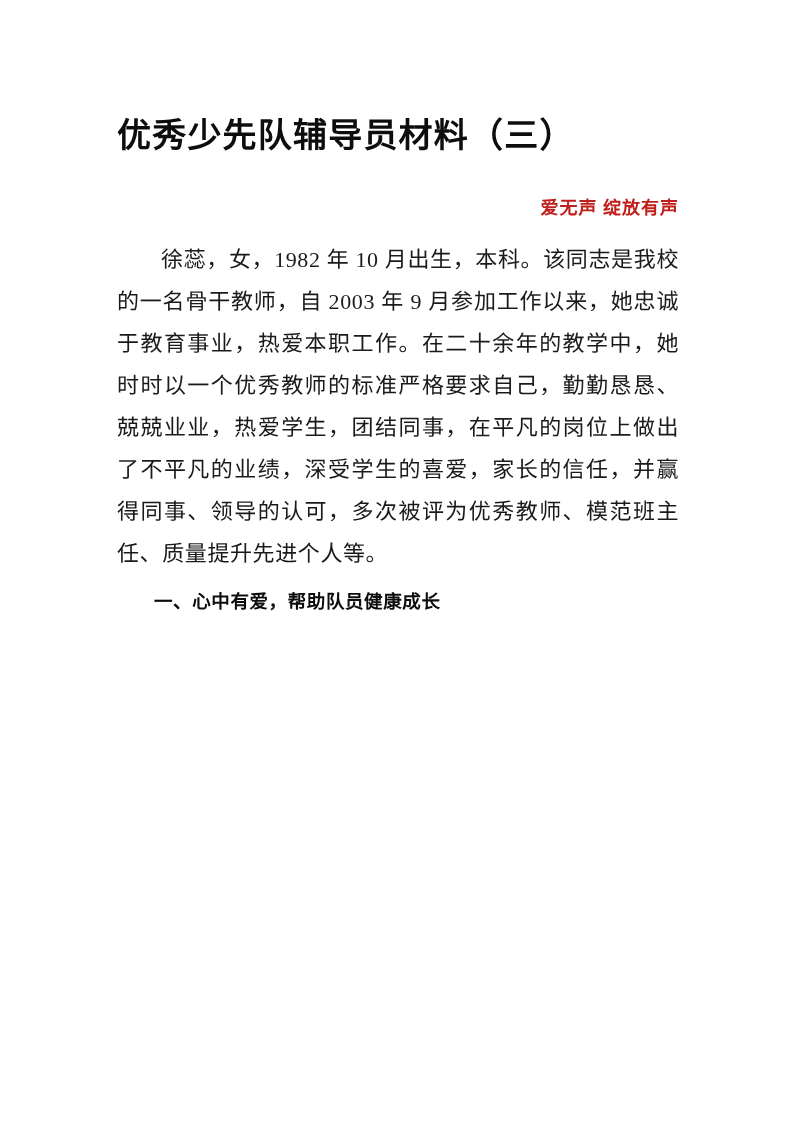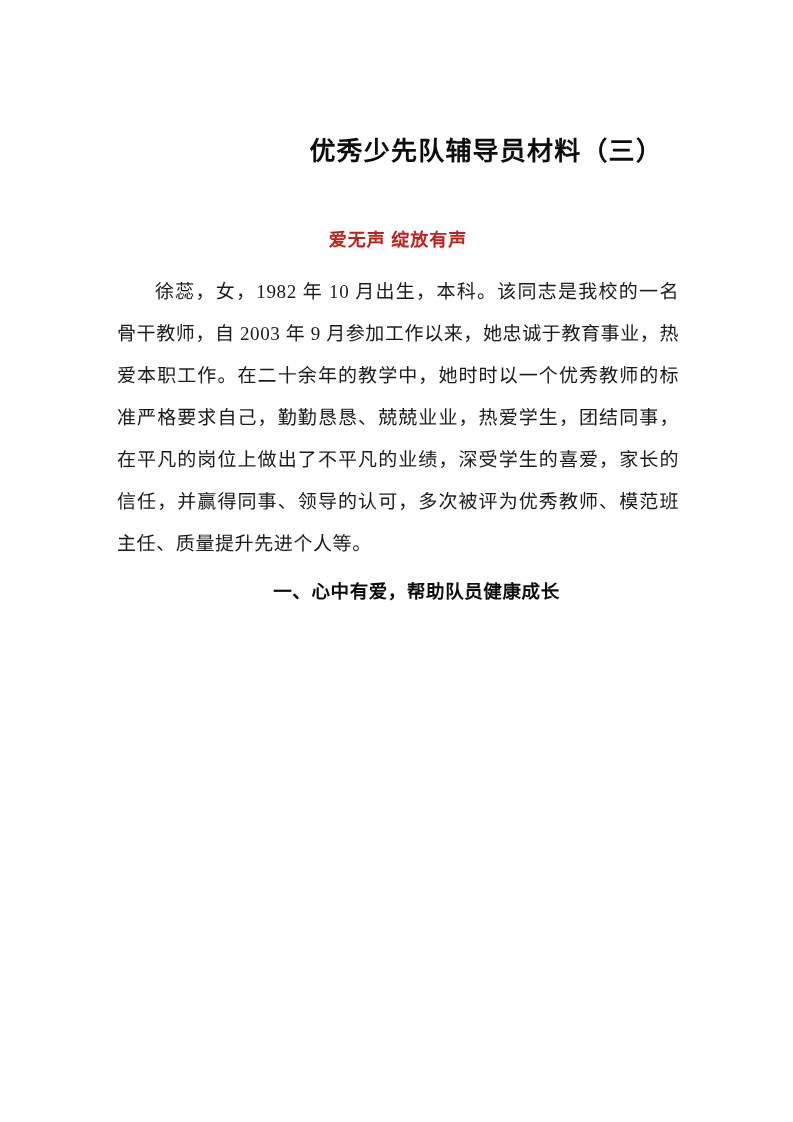"优秀少先队辅导员材料（三）" .doc-title { font-size: 26px -> 34px; margin: 16px -> 0; text-align: right -> left }
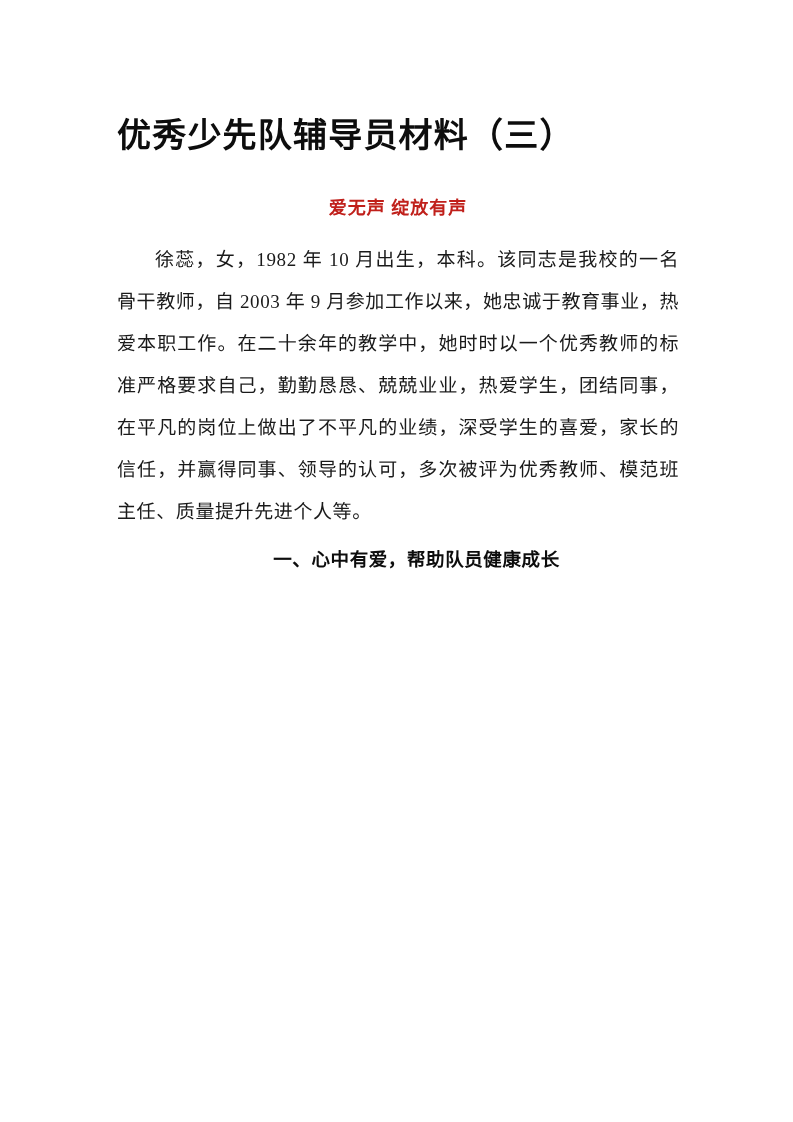"爱无声 绽放有声" .doc-subtitle { text-align: center -> right }
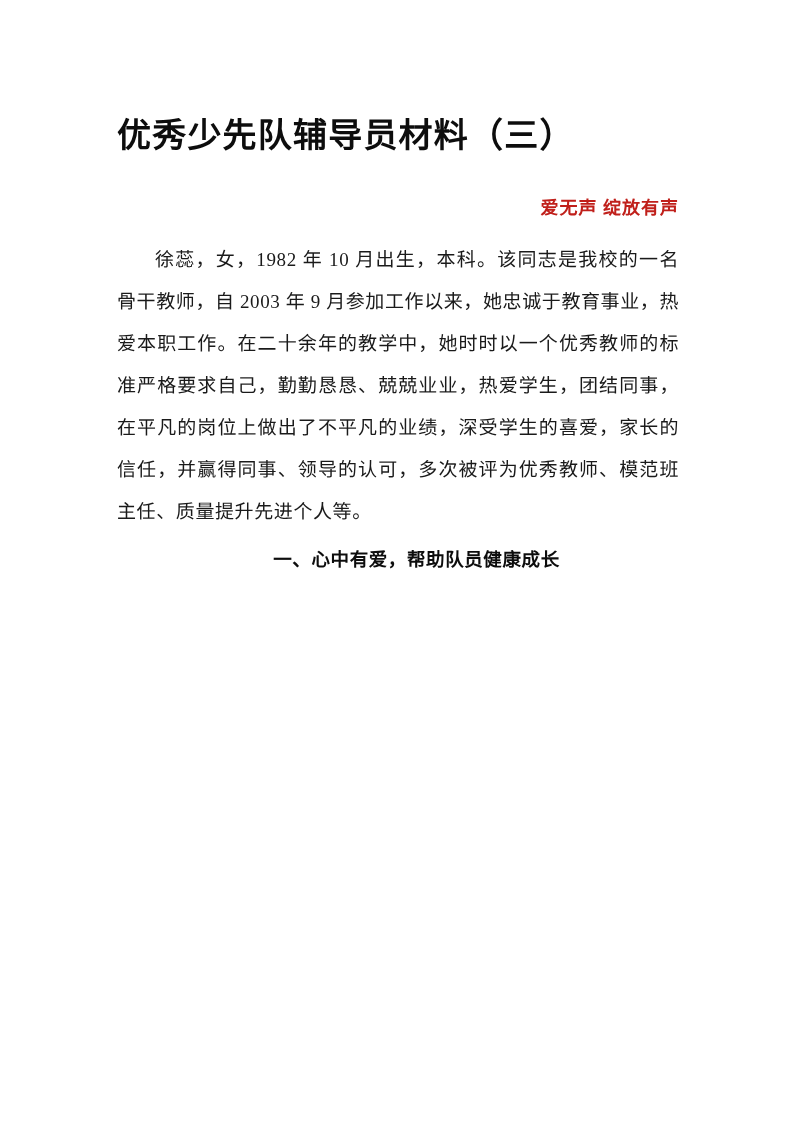"徐蕊，女，1982 年 10 月出生，本科。该同志是我校的一名骨干教师，自" p.para { font-size: 19px -> 22px }
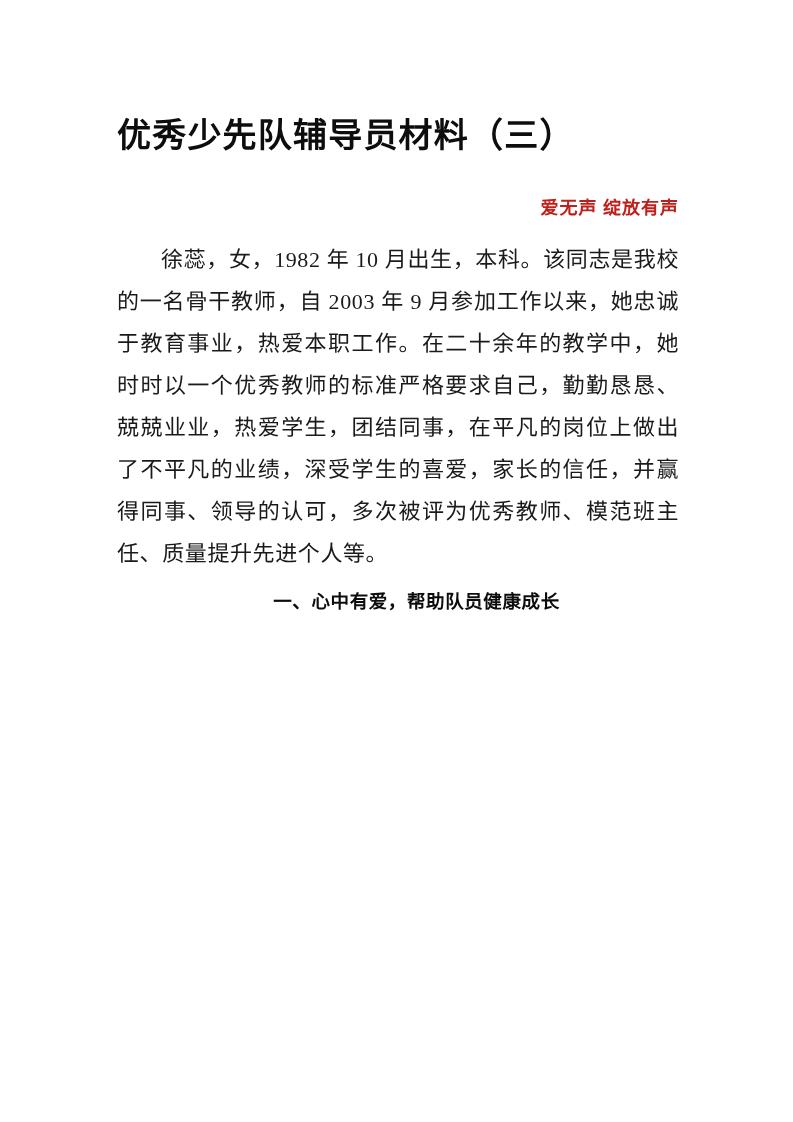"一、心中有爱，帮助队员健康成长" h2.section-heading { text-align: center -> left }
